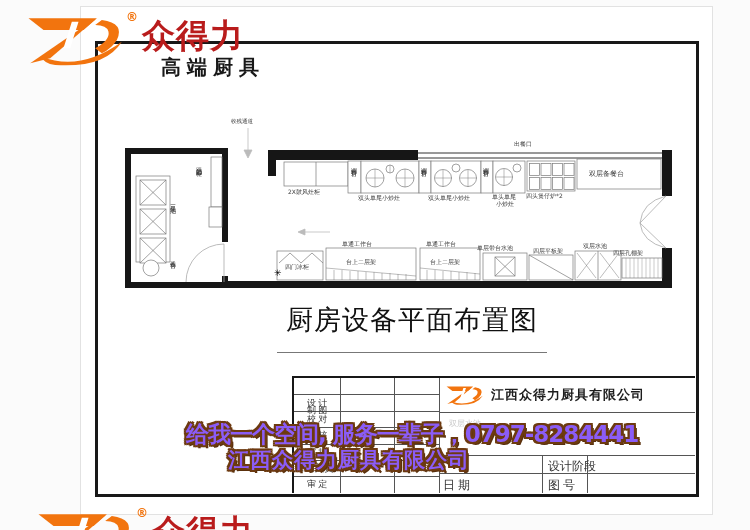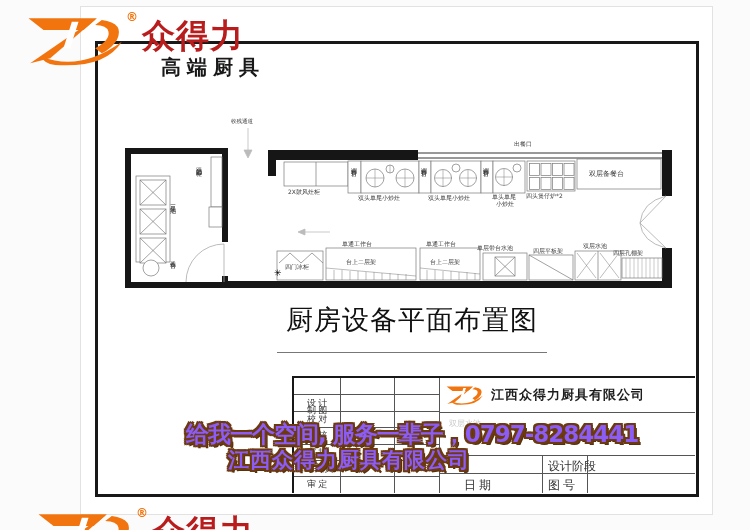"日 期" div.tb-small { left: 170px -> 149px }
